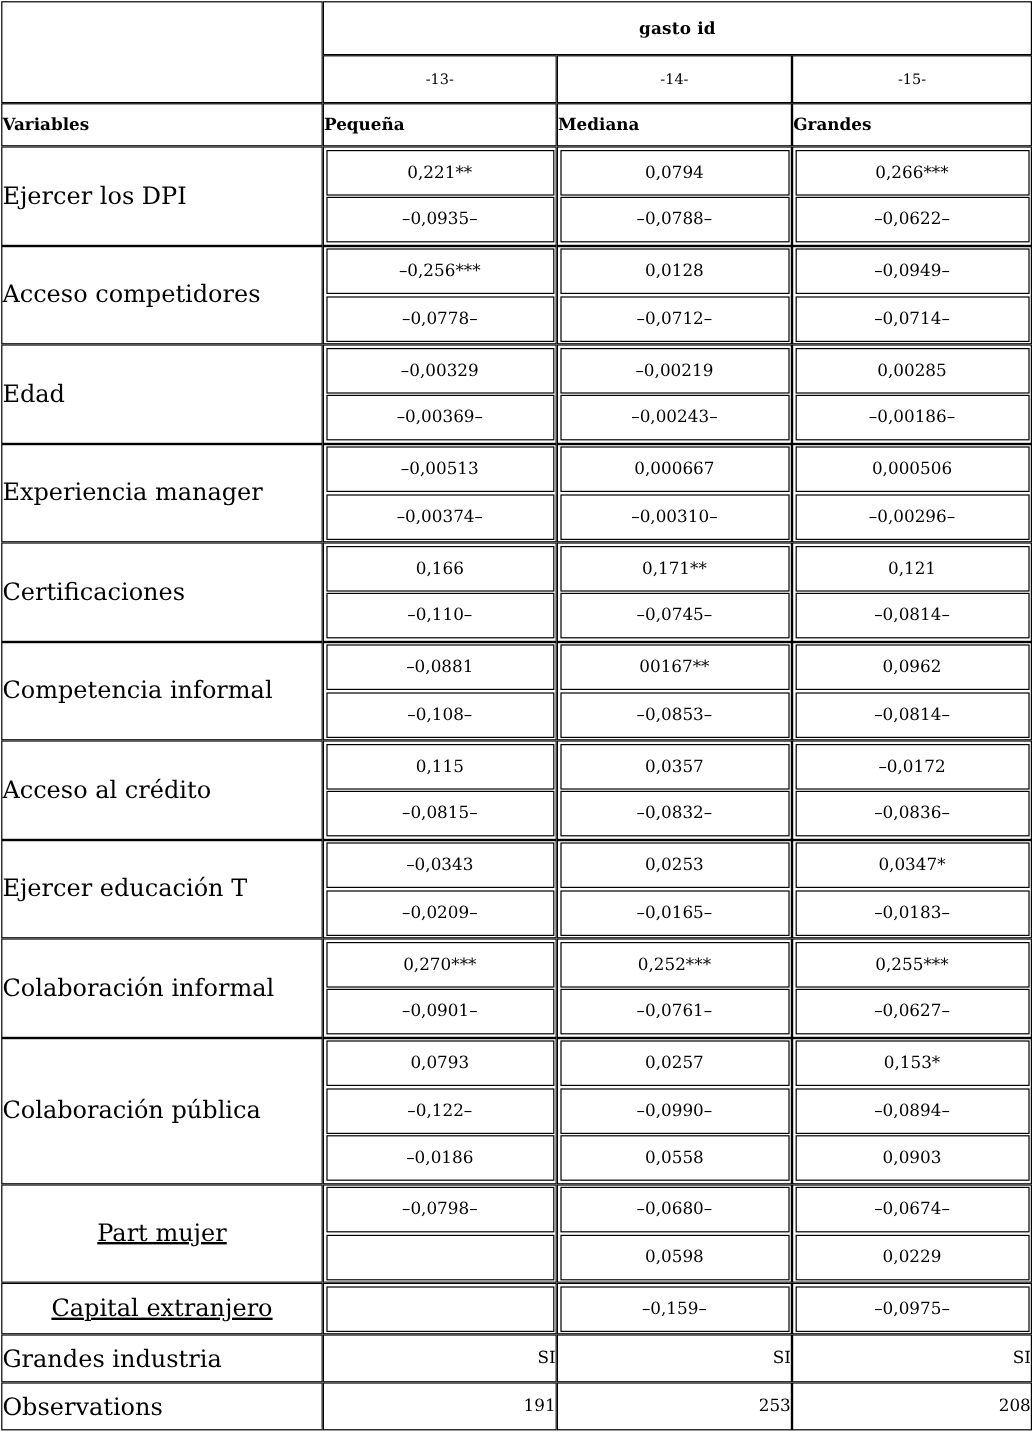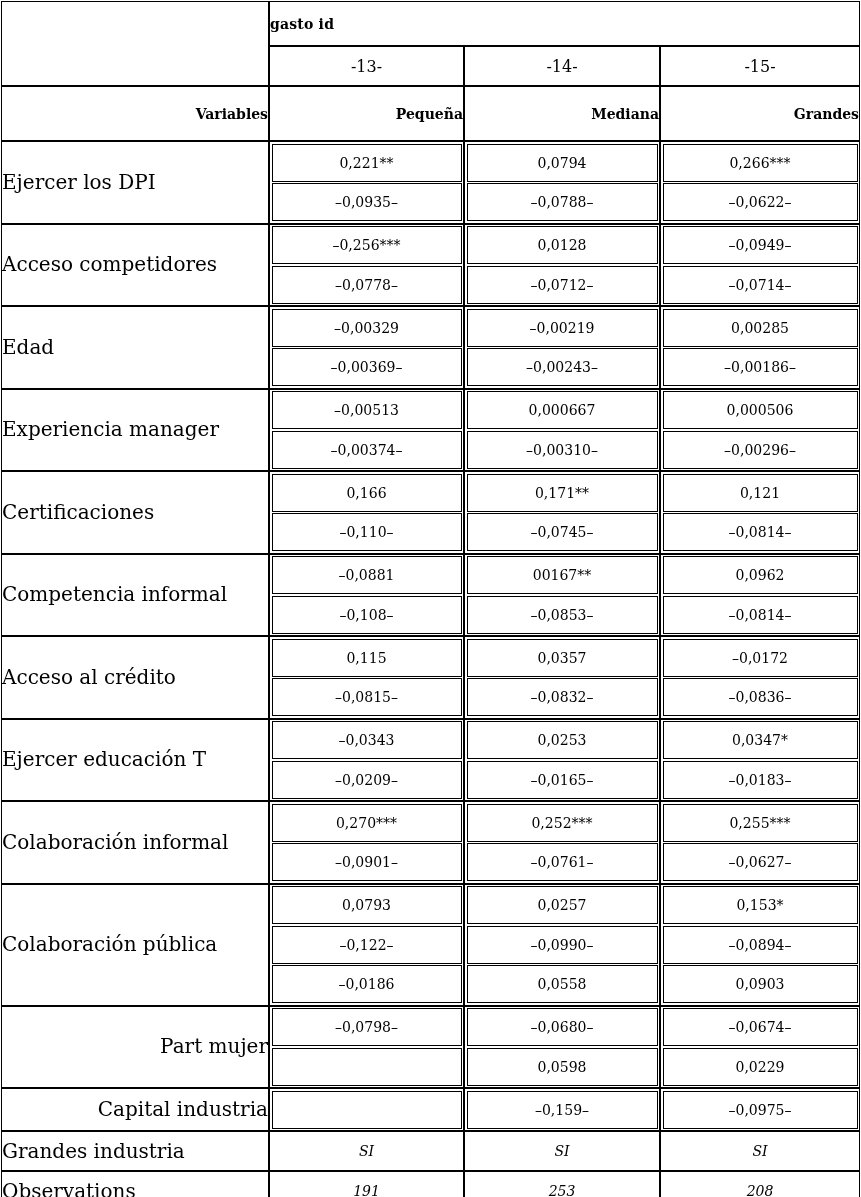"gasto id" .hdr-group { text-align: left -> center }
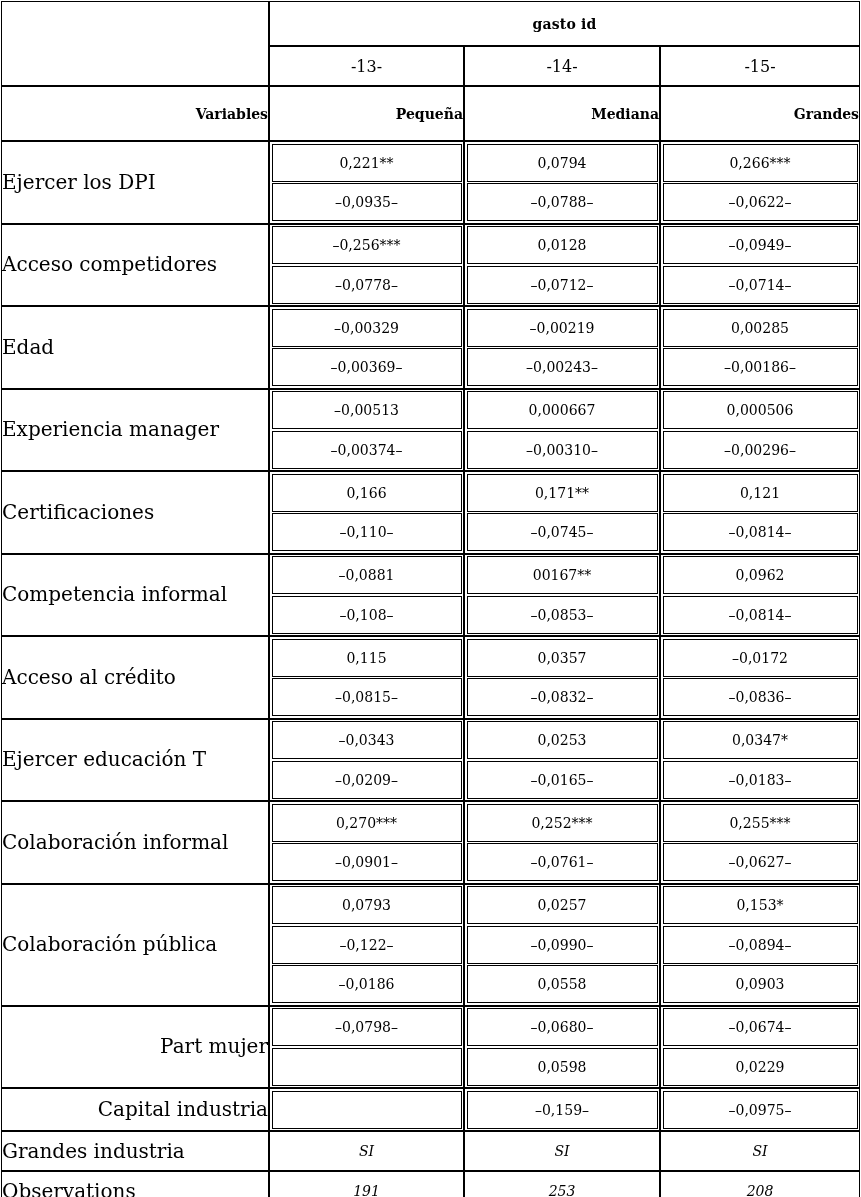"-13-" .hdr-model { font-size: 16px -> 12px }
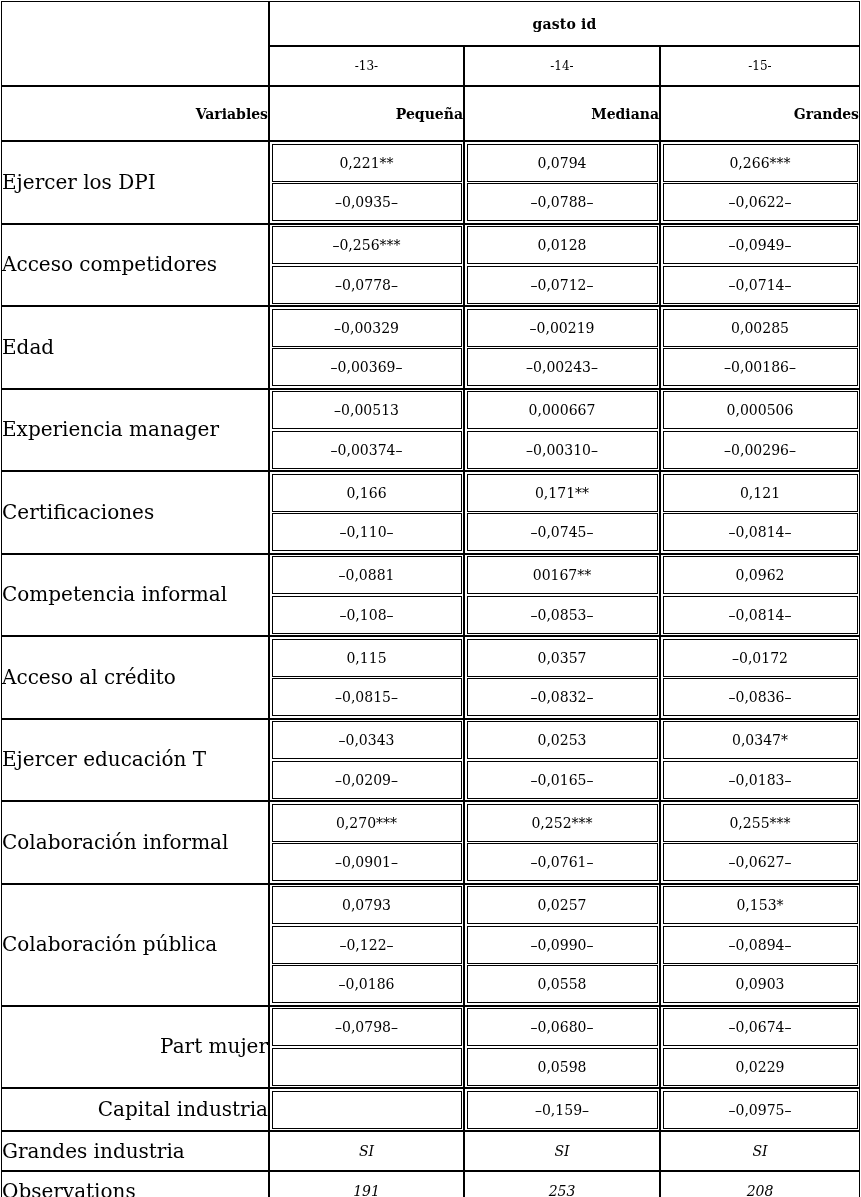"Variables" .hdr-label { height: 55px -> 36px; text-align: right -> left }
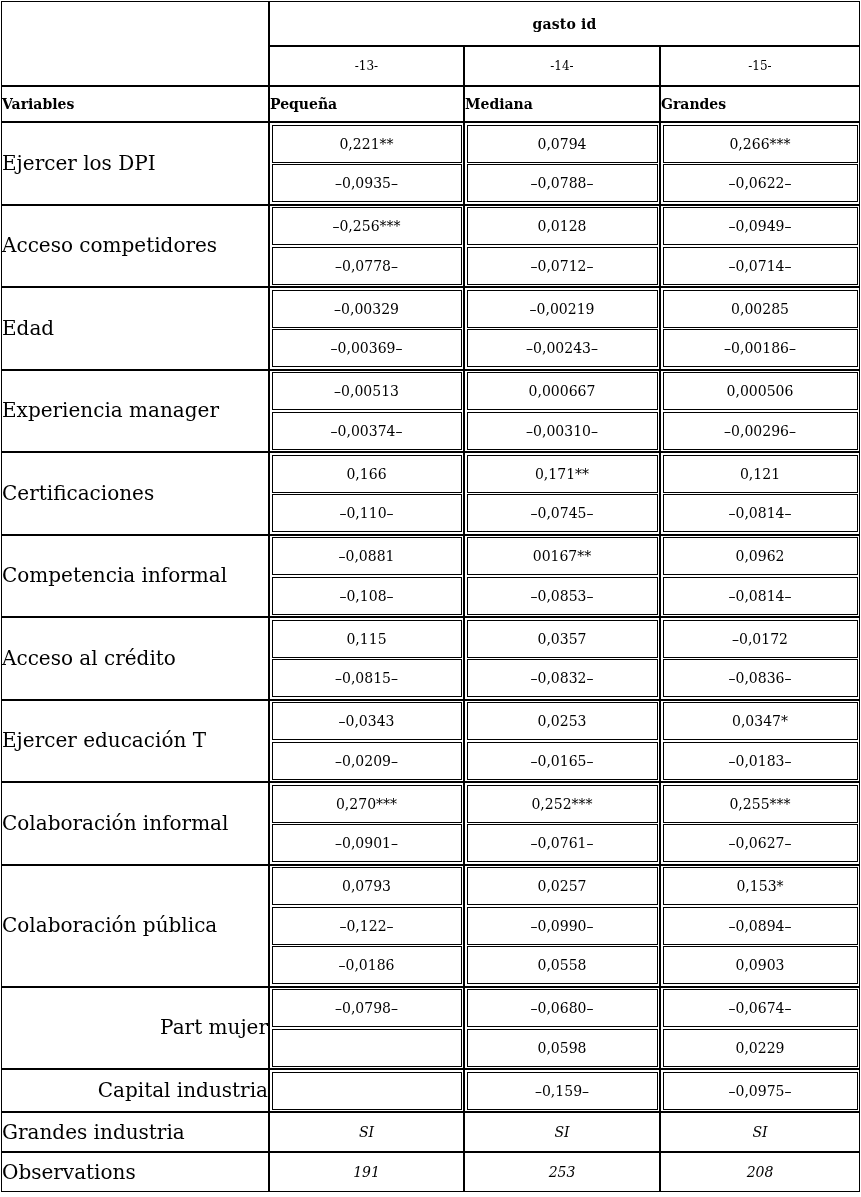"Part mujer" .var-name.center { text-align: right -> center; text-decoration: none -> underline }
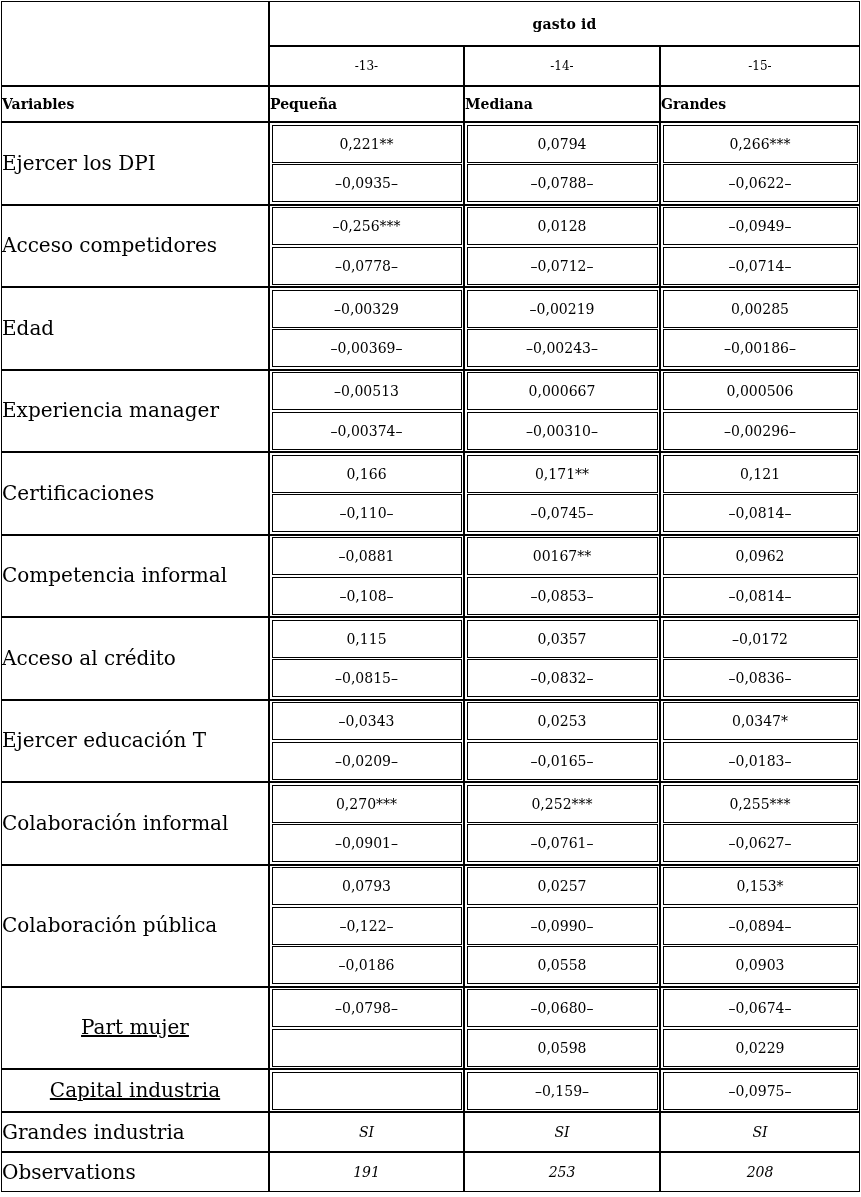"Capital industria" td.var-name { text: industria -> extranjero }
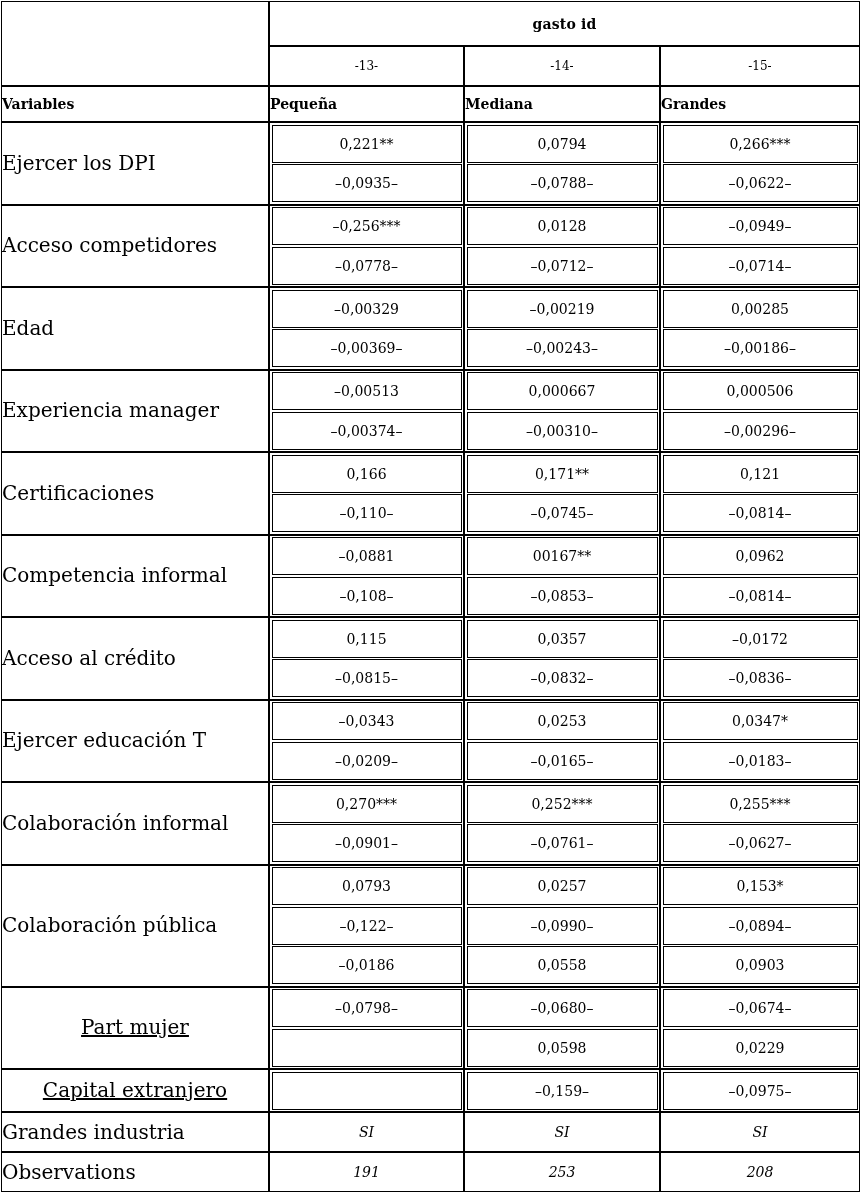"SI" .val-single { font-style: italic -> none; text-align: center -> right }
